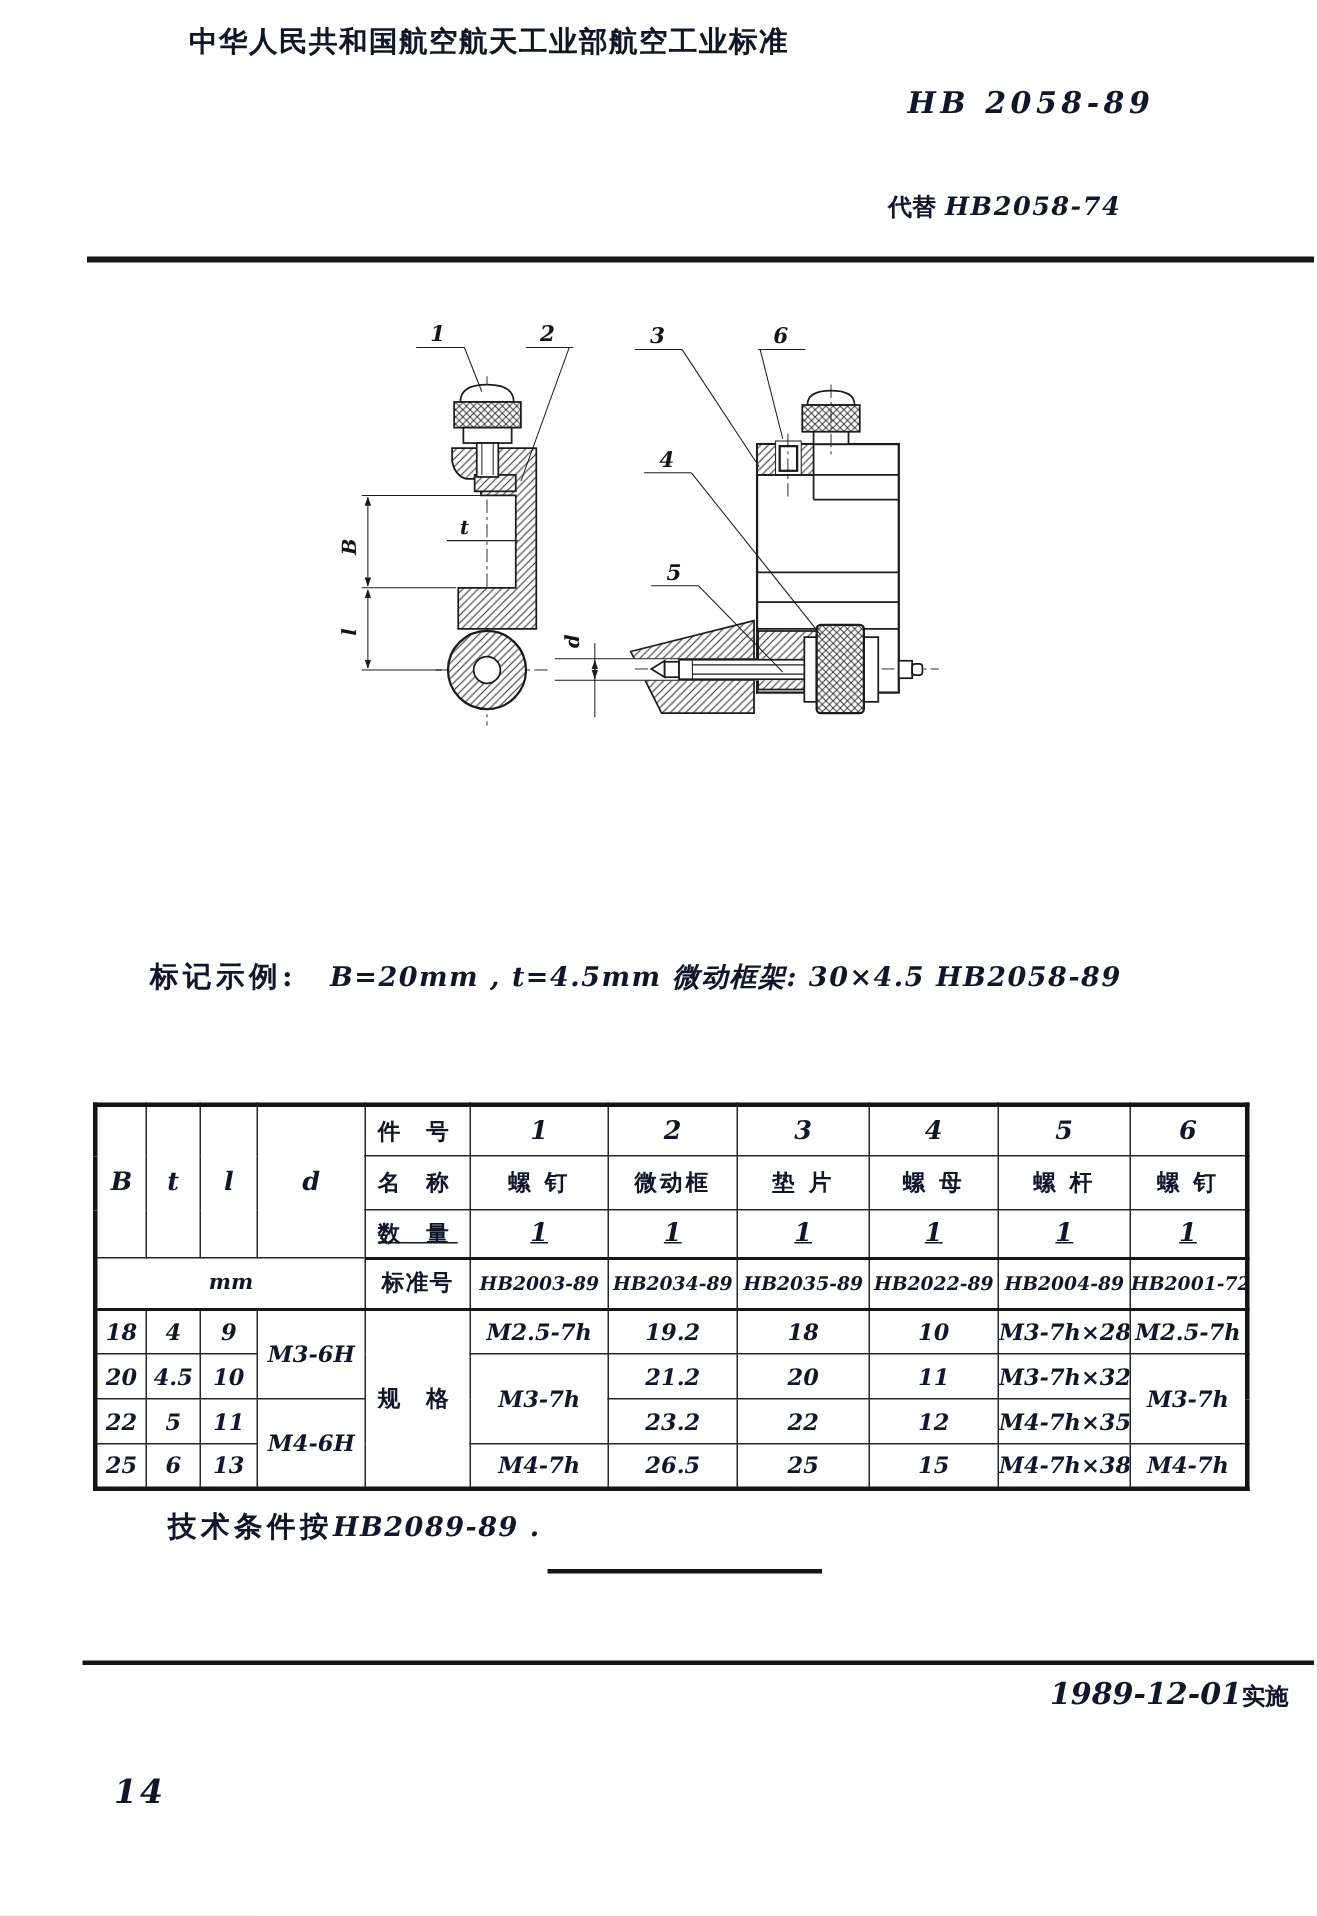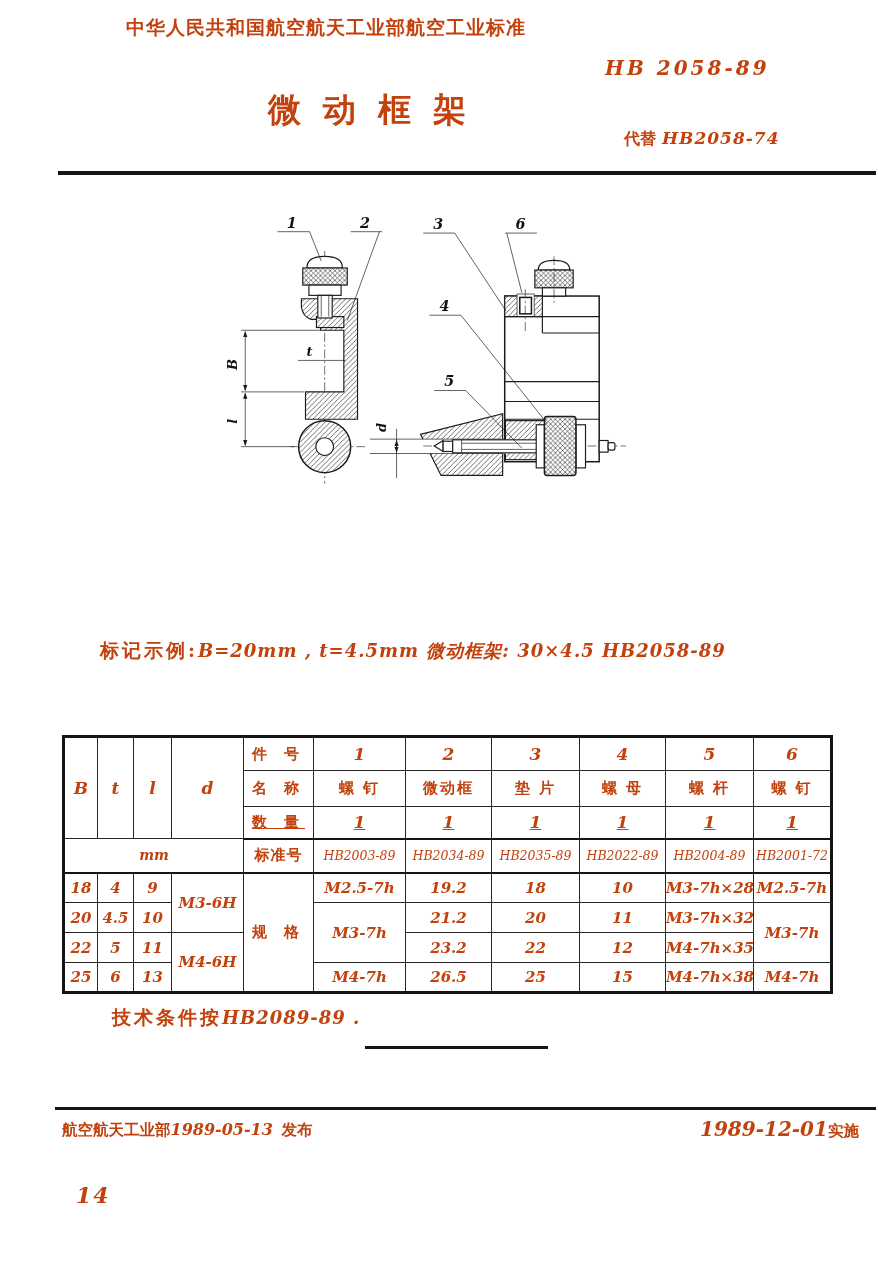"中华人民共和国航空航天工业部航空工业标准" .page { color: #c2410c -> #0f172a }
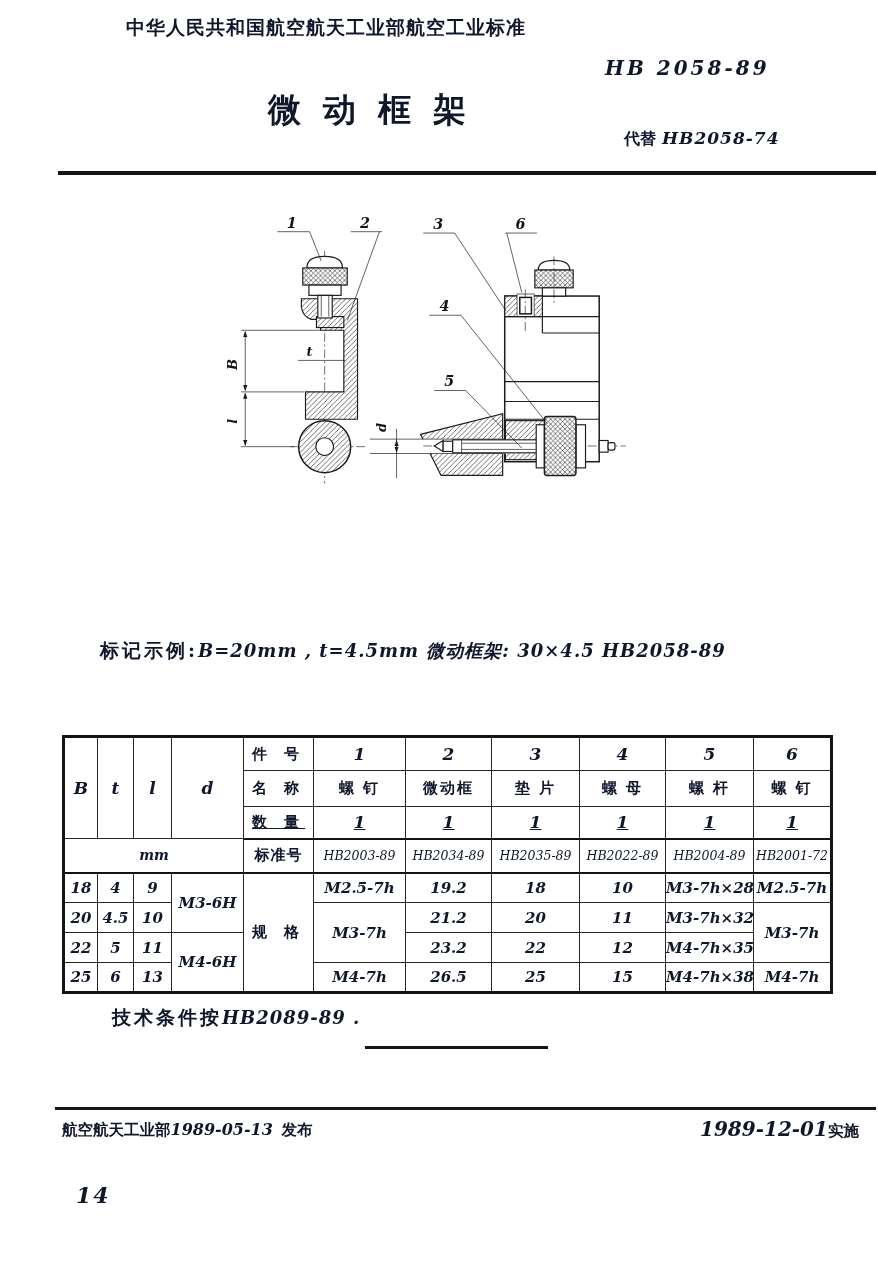"微动框架" div.abs { html: <div>微动框架</div> -> none }
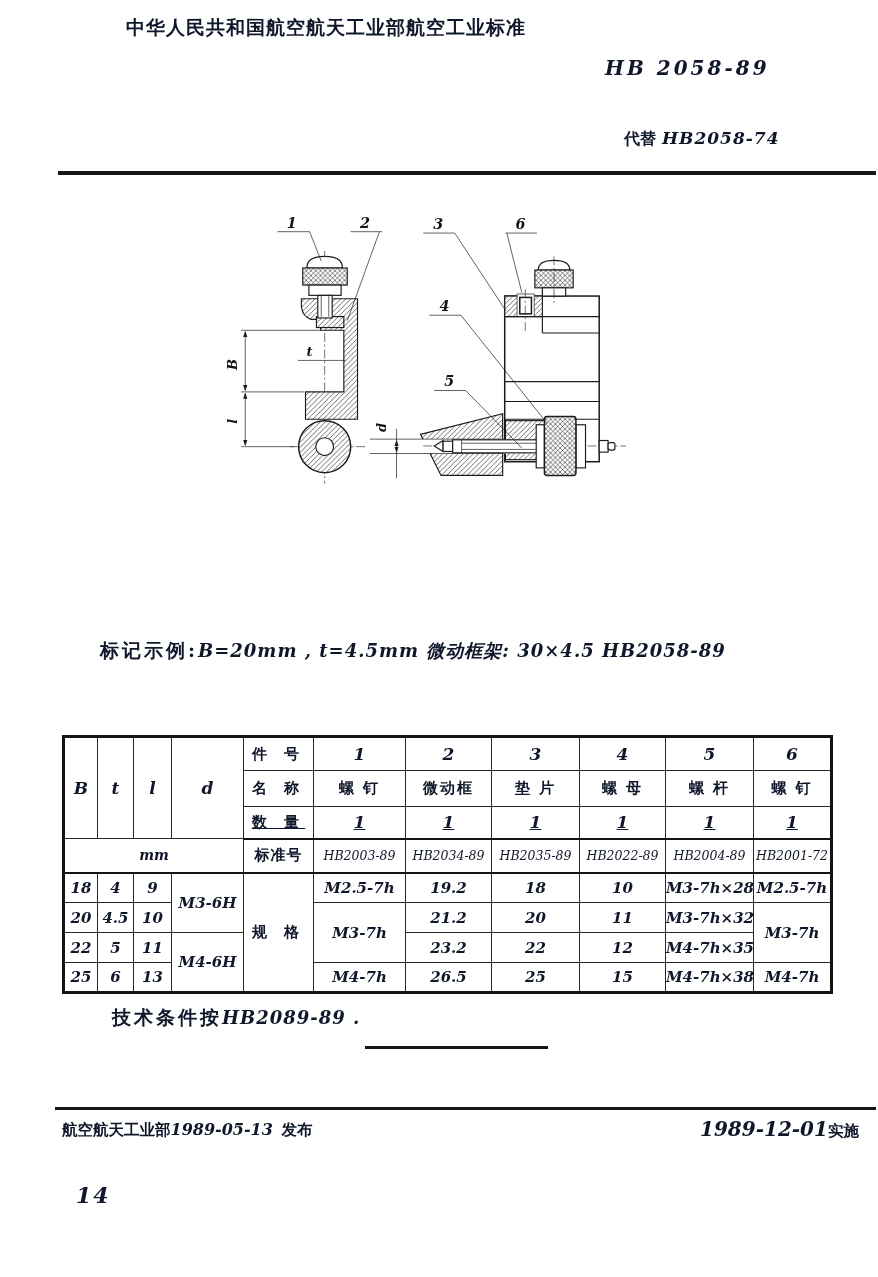"代替 HB2058-74" .supersede { left: 624px -> 592px }
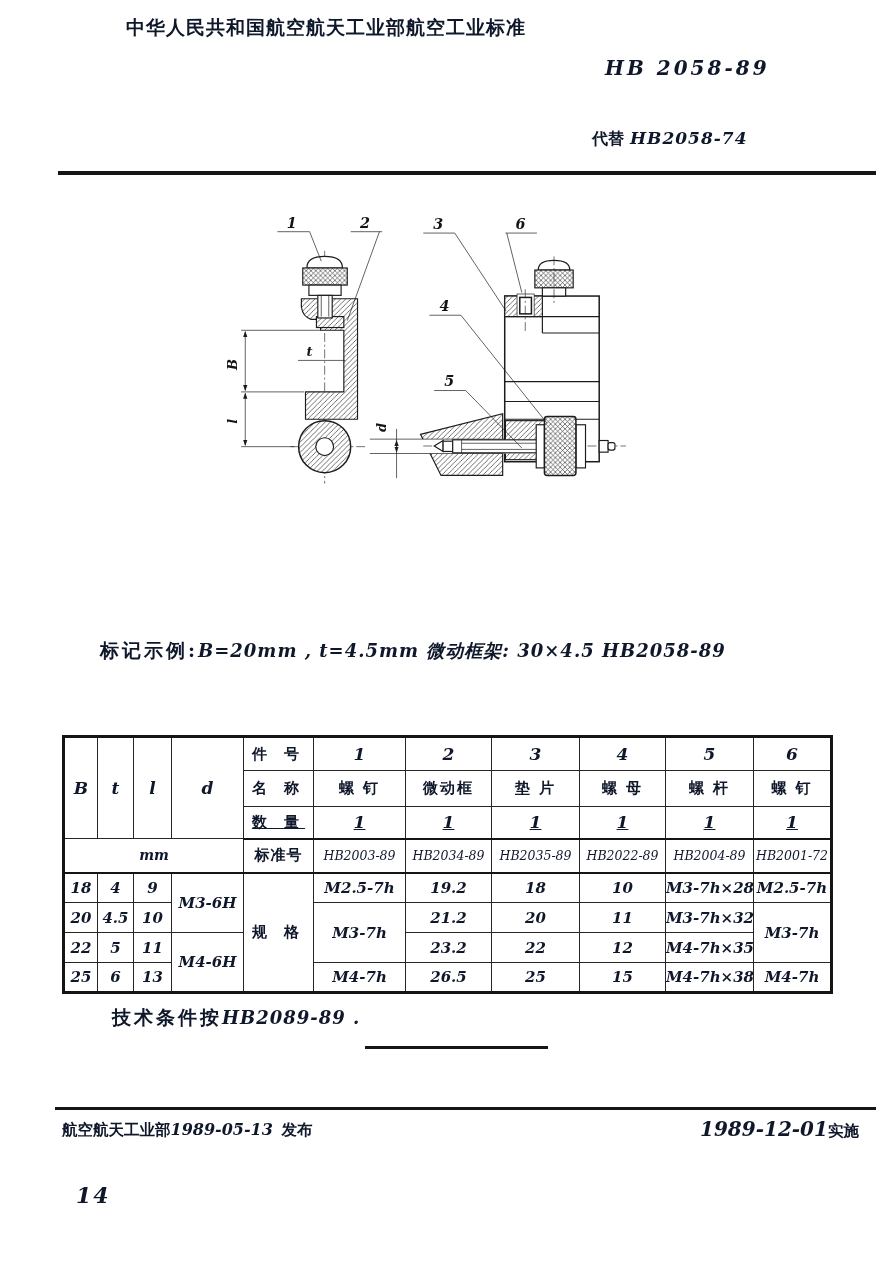"标记示例:" .example-line .lbl { margin-right: none -> 22px }
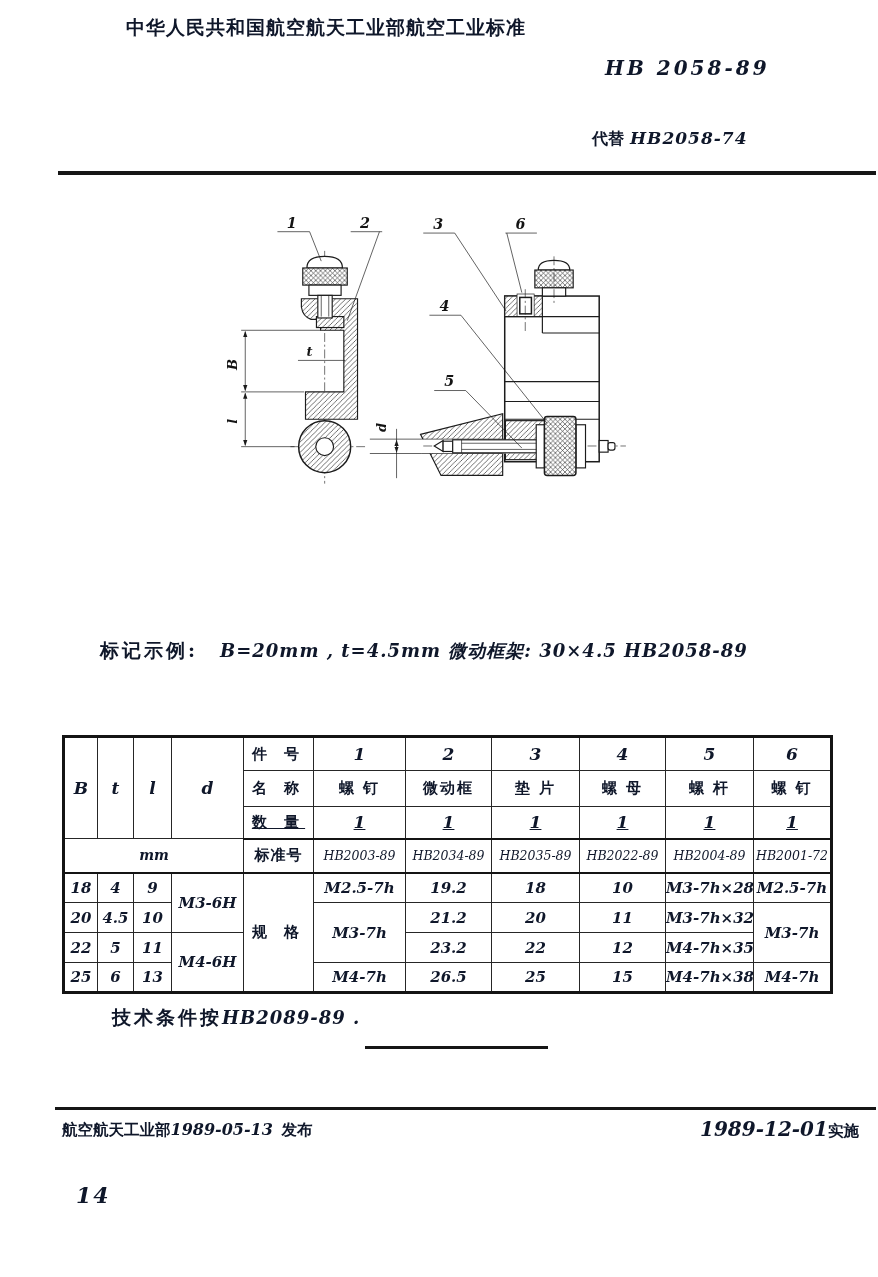"HB2003-89" td.stdno { font-weight: 400 -> 700 }
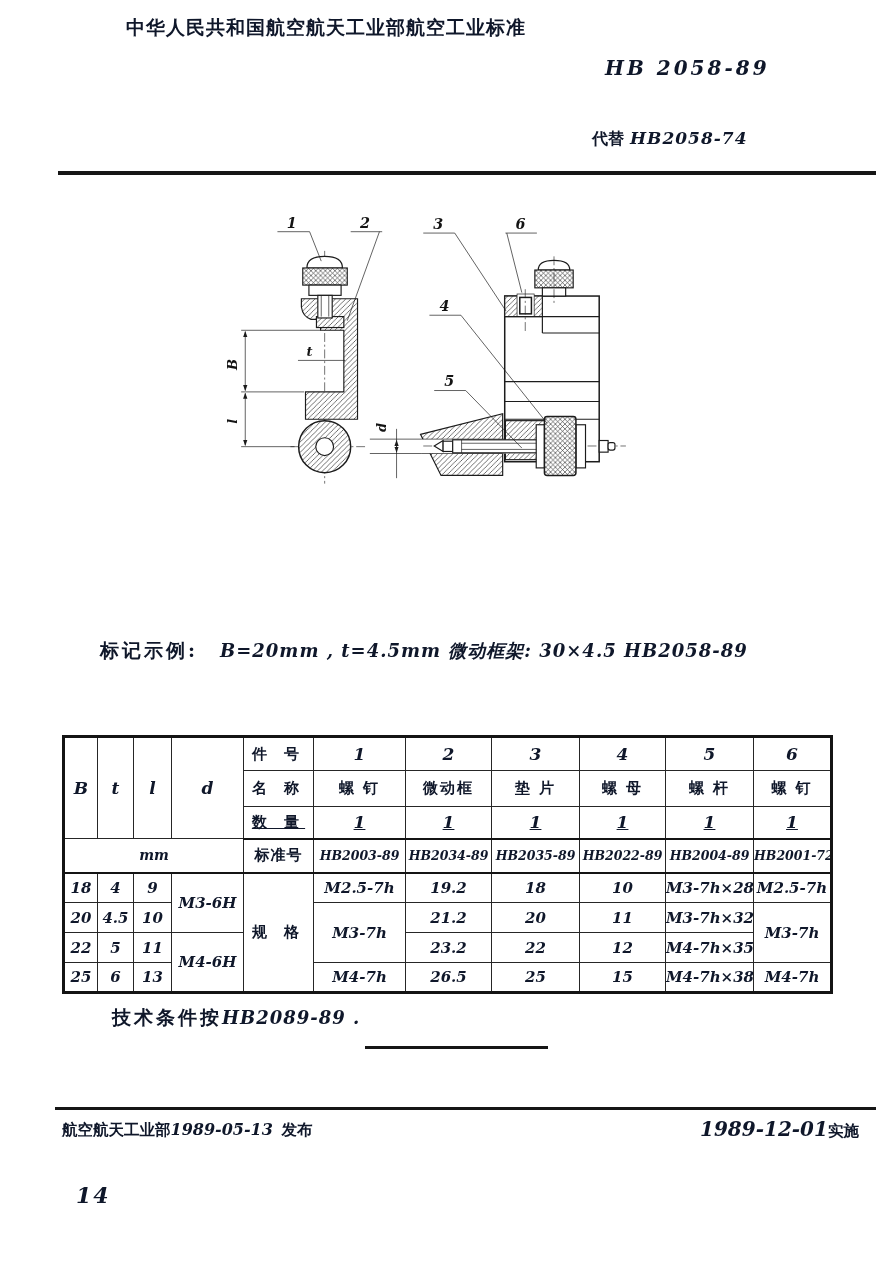"航空航天工业部1989-05-13 发布" div.abs { html: <div> <span>航空航天工业部</span><span>1989-05-13</span>&nbsp;&nbsp;<span>发布</span> </div> -> none }
